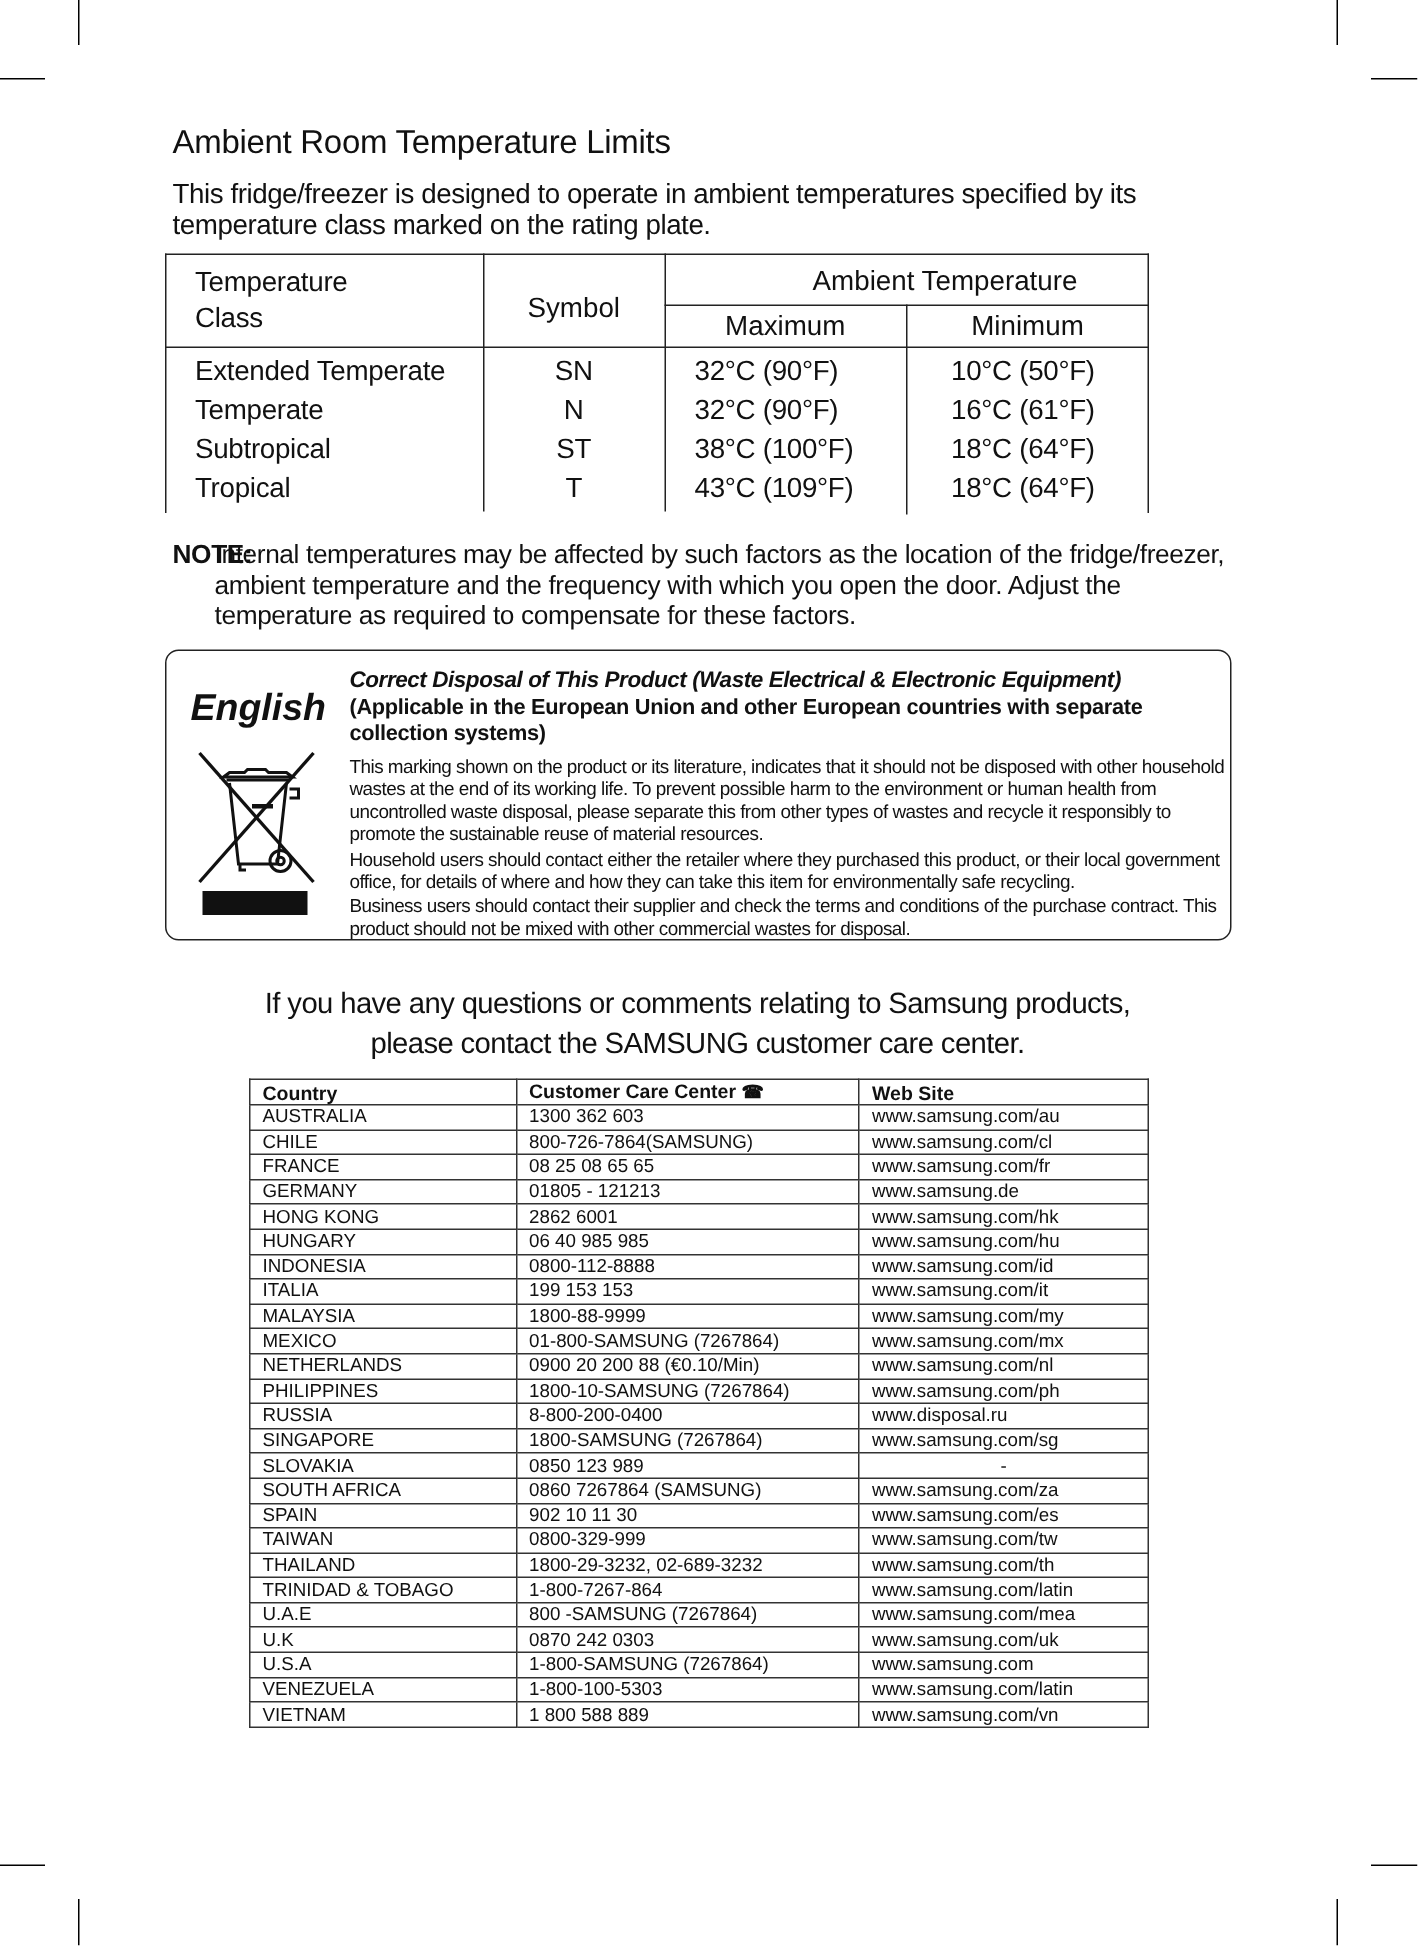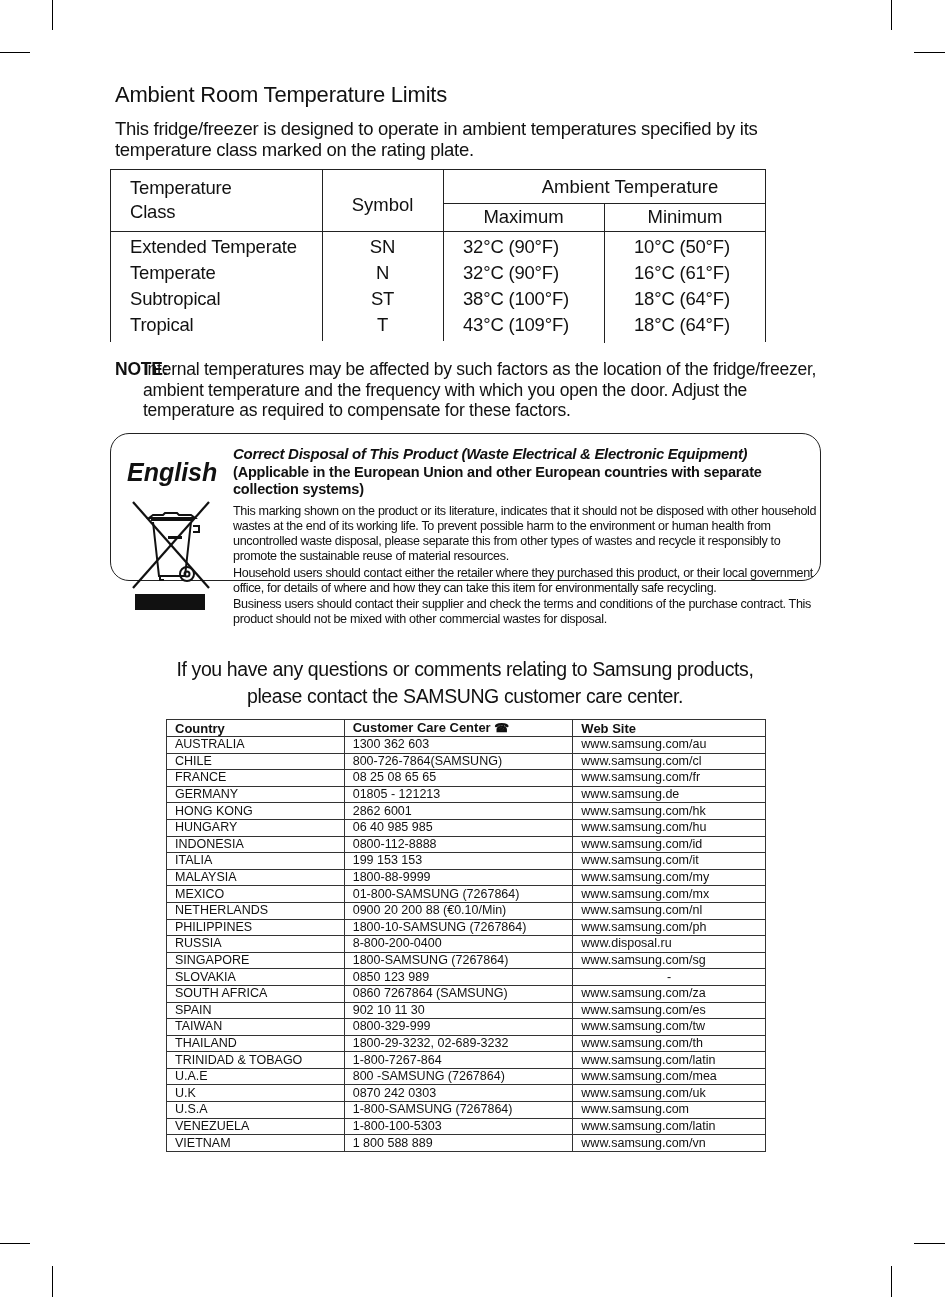"English" .weee { border-radius: 19px -> 9px; height: 148px -> 194px }
